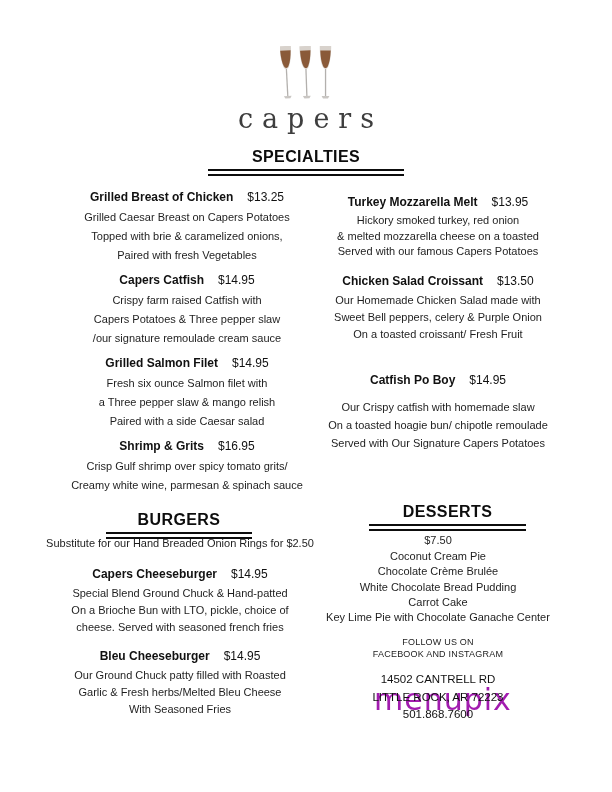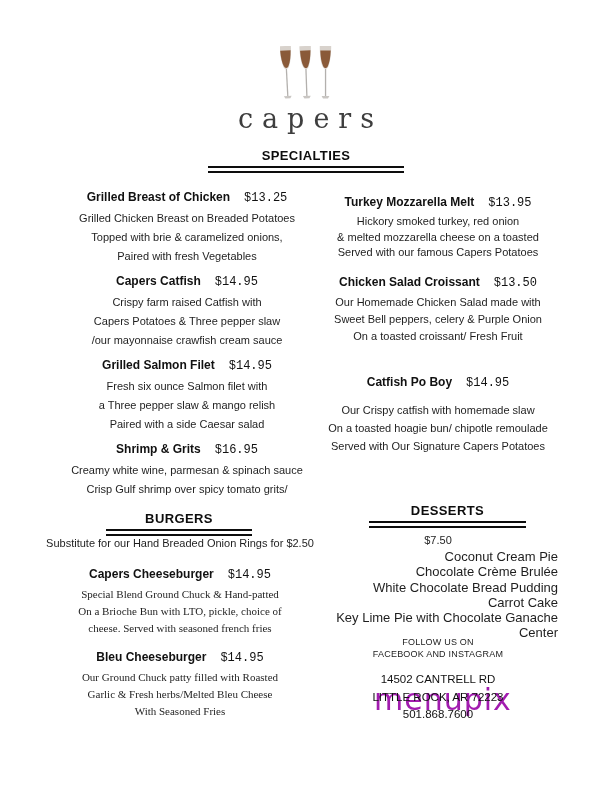"SPECIALTIES" .sec-title { font-size: 13px -> 16px }
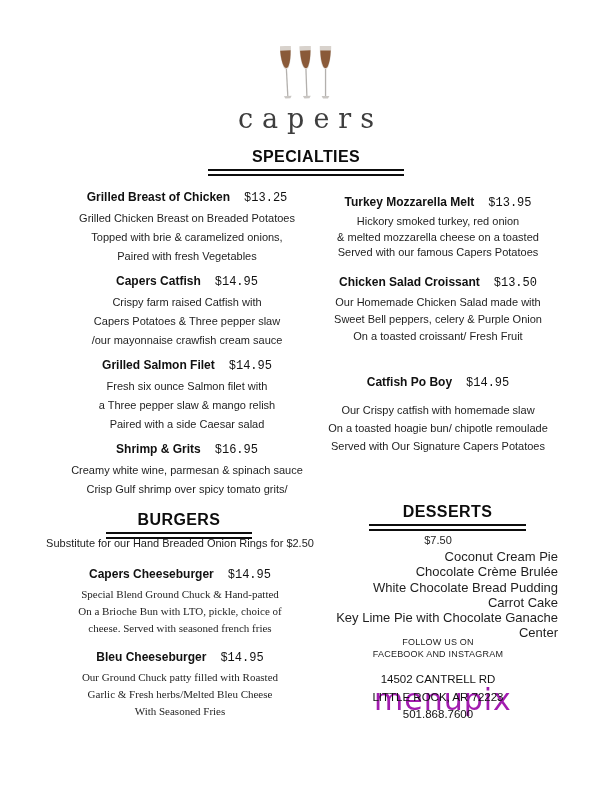"$13.25" .item-price { font-family: Liberation Mono, monospace -> none }
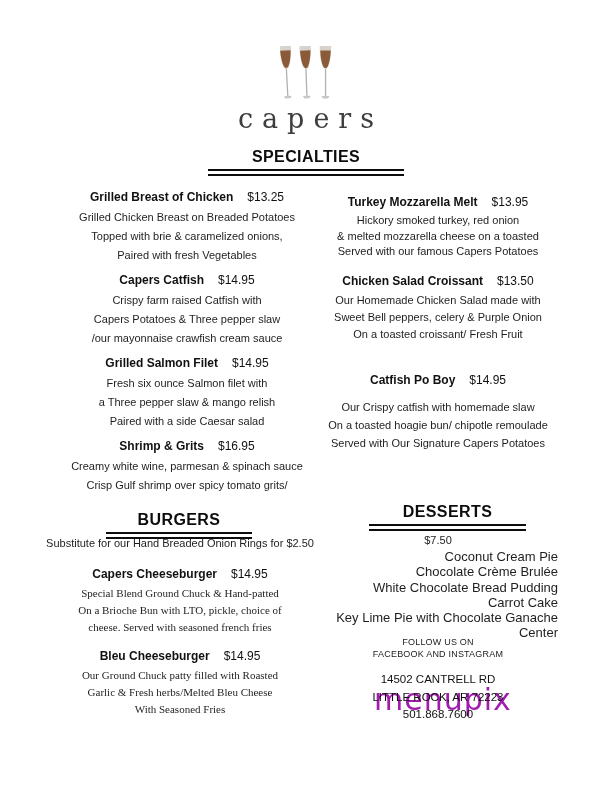"Grilled Chicken Breast on Breaded" div { text: Chicken Breast on Breaded -> Caesar Breast on Capers }
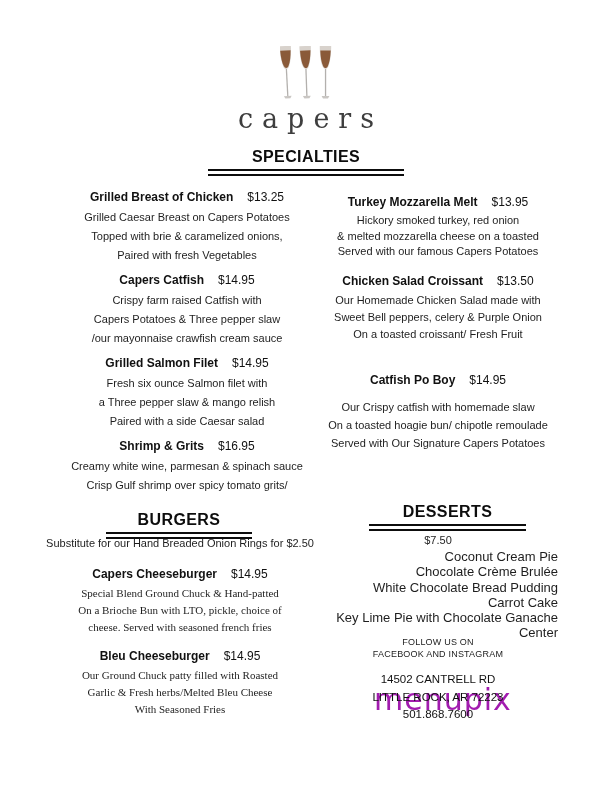"/our mayonnaise crawfish cream sauce" div { text: mayonnaise crawfish -> signature remoulade }
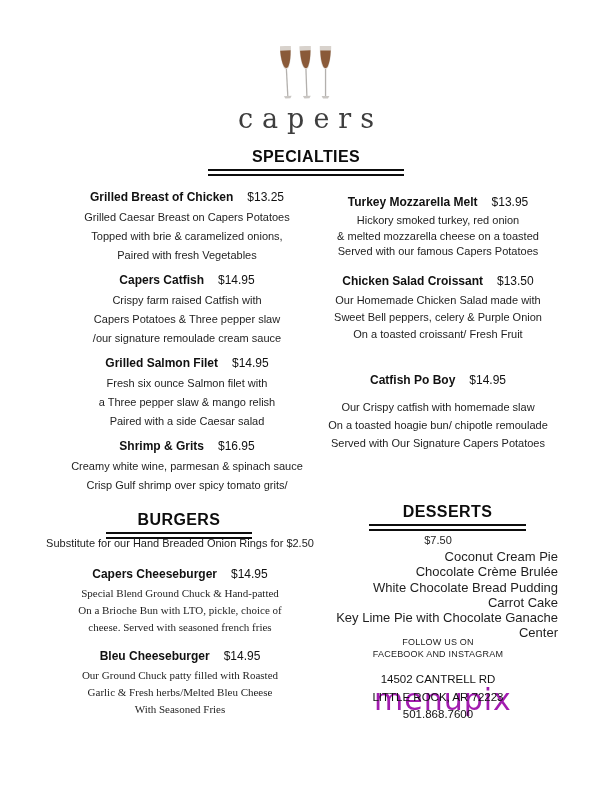"Creamy white wine, parmesan &" div { order: before "Crisp Gulf shrimp over spicy" -> after "Crisp Gulf shrimp over spicy" }
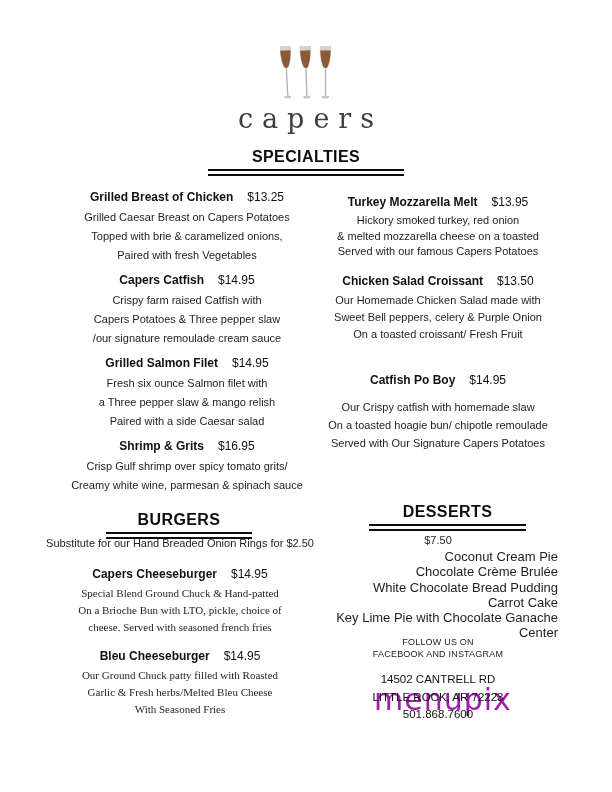"Coconut Cream Pie" .desserts-list { font-size: 13px -> 11px; text-align: right -> none }
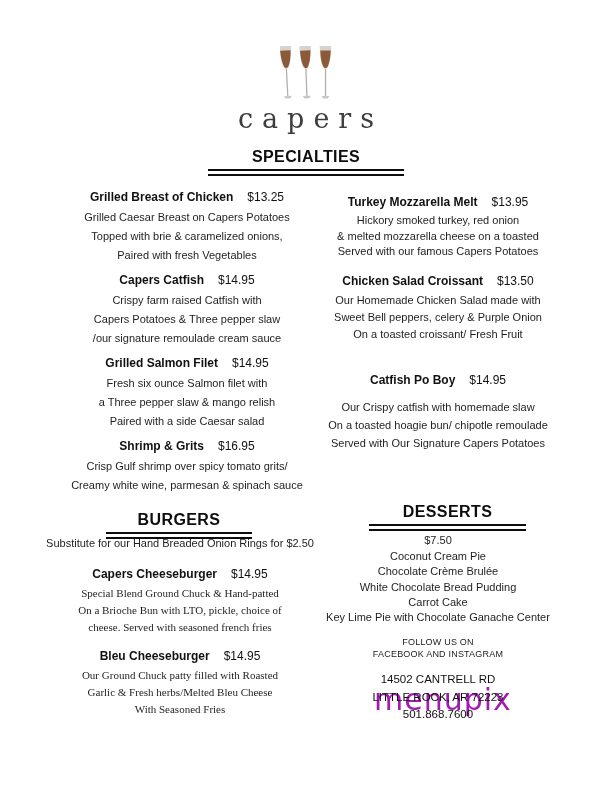"Special Blend Ground Chuck &" .col-burgers .item-desc { font-family: Liberation Serif, serif -> none }
